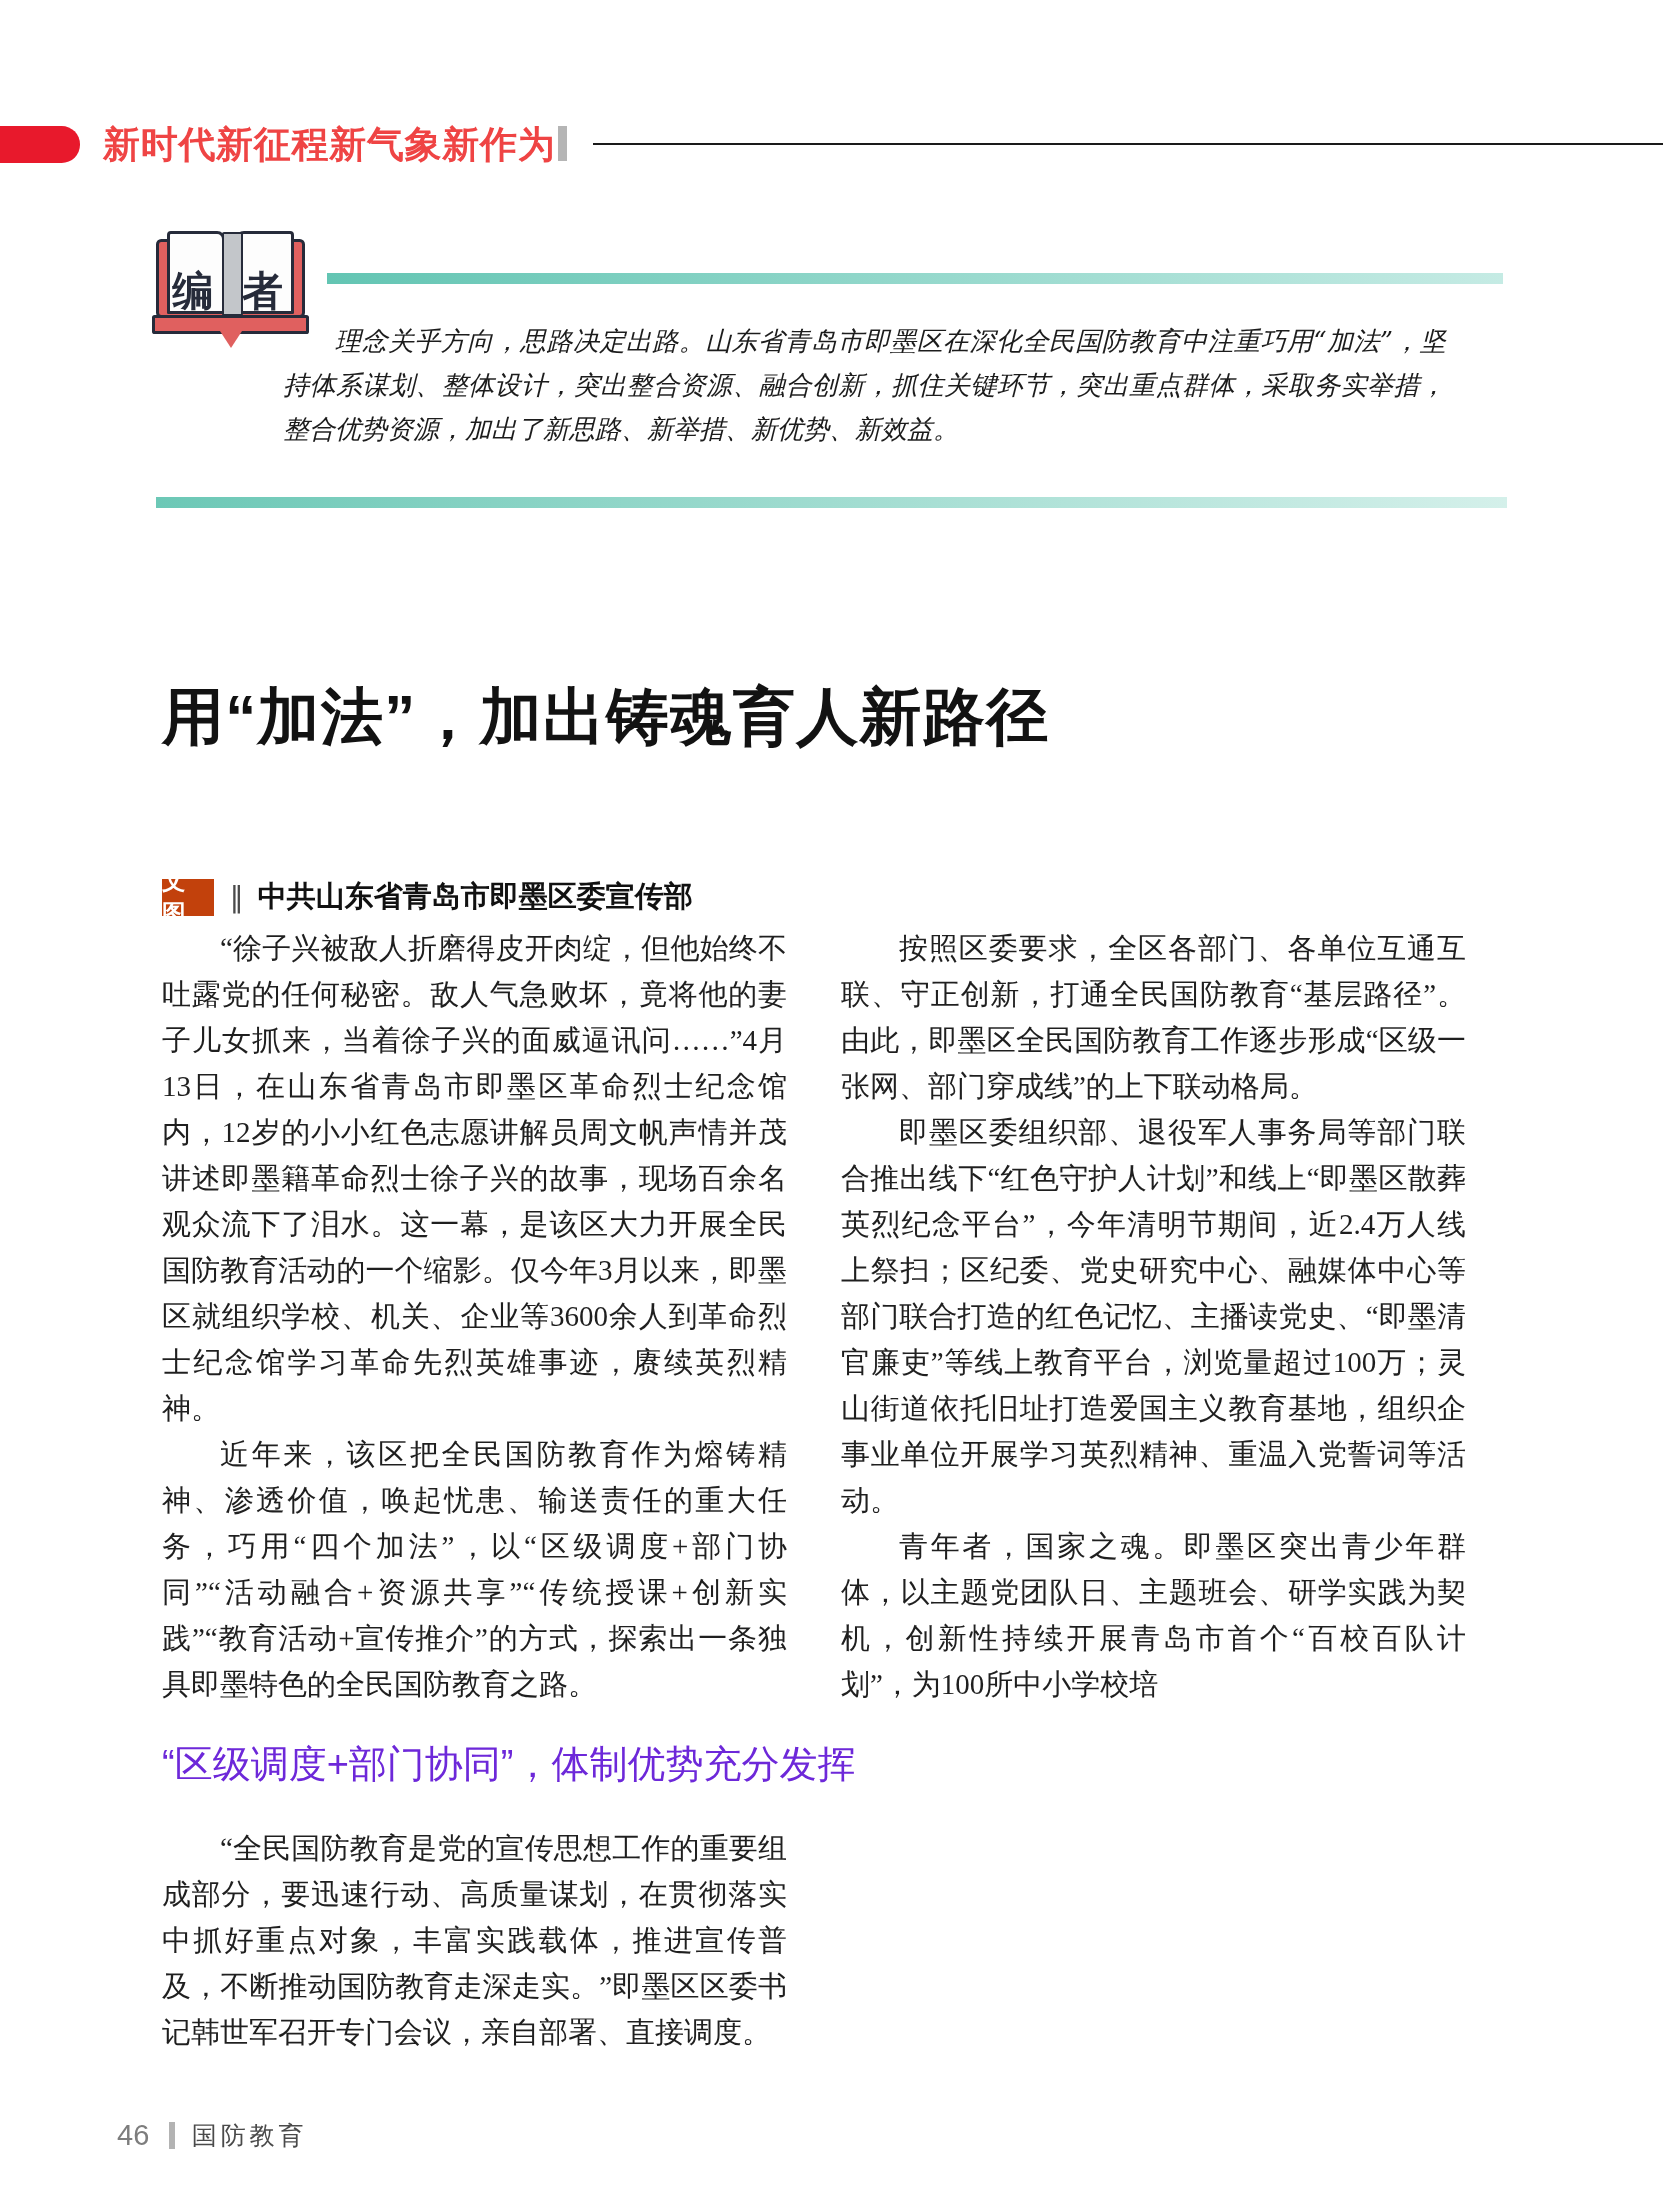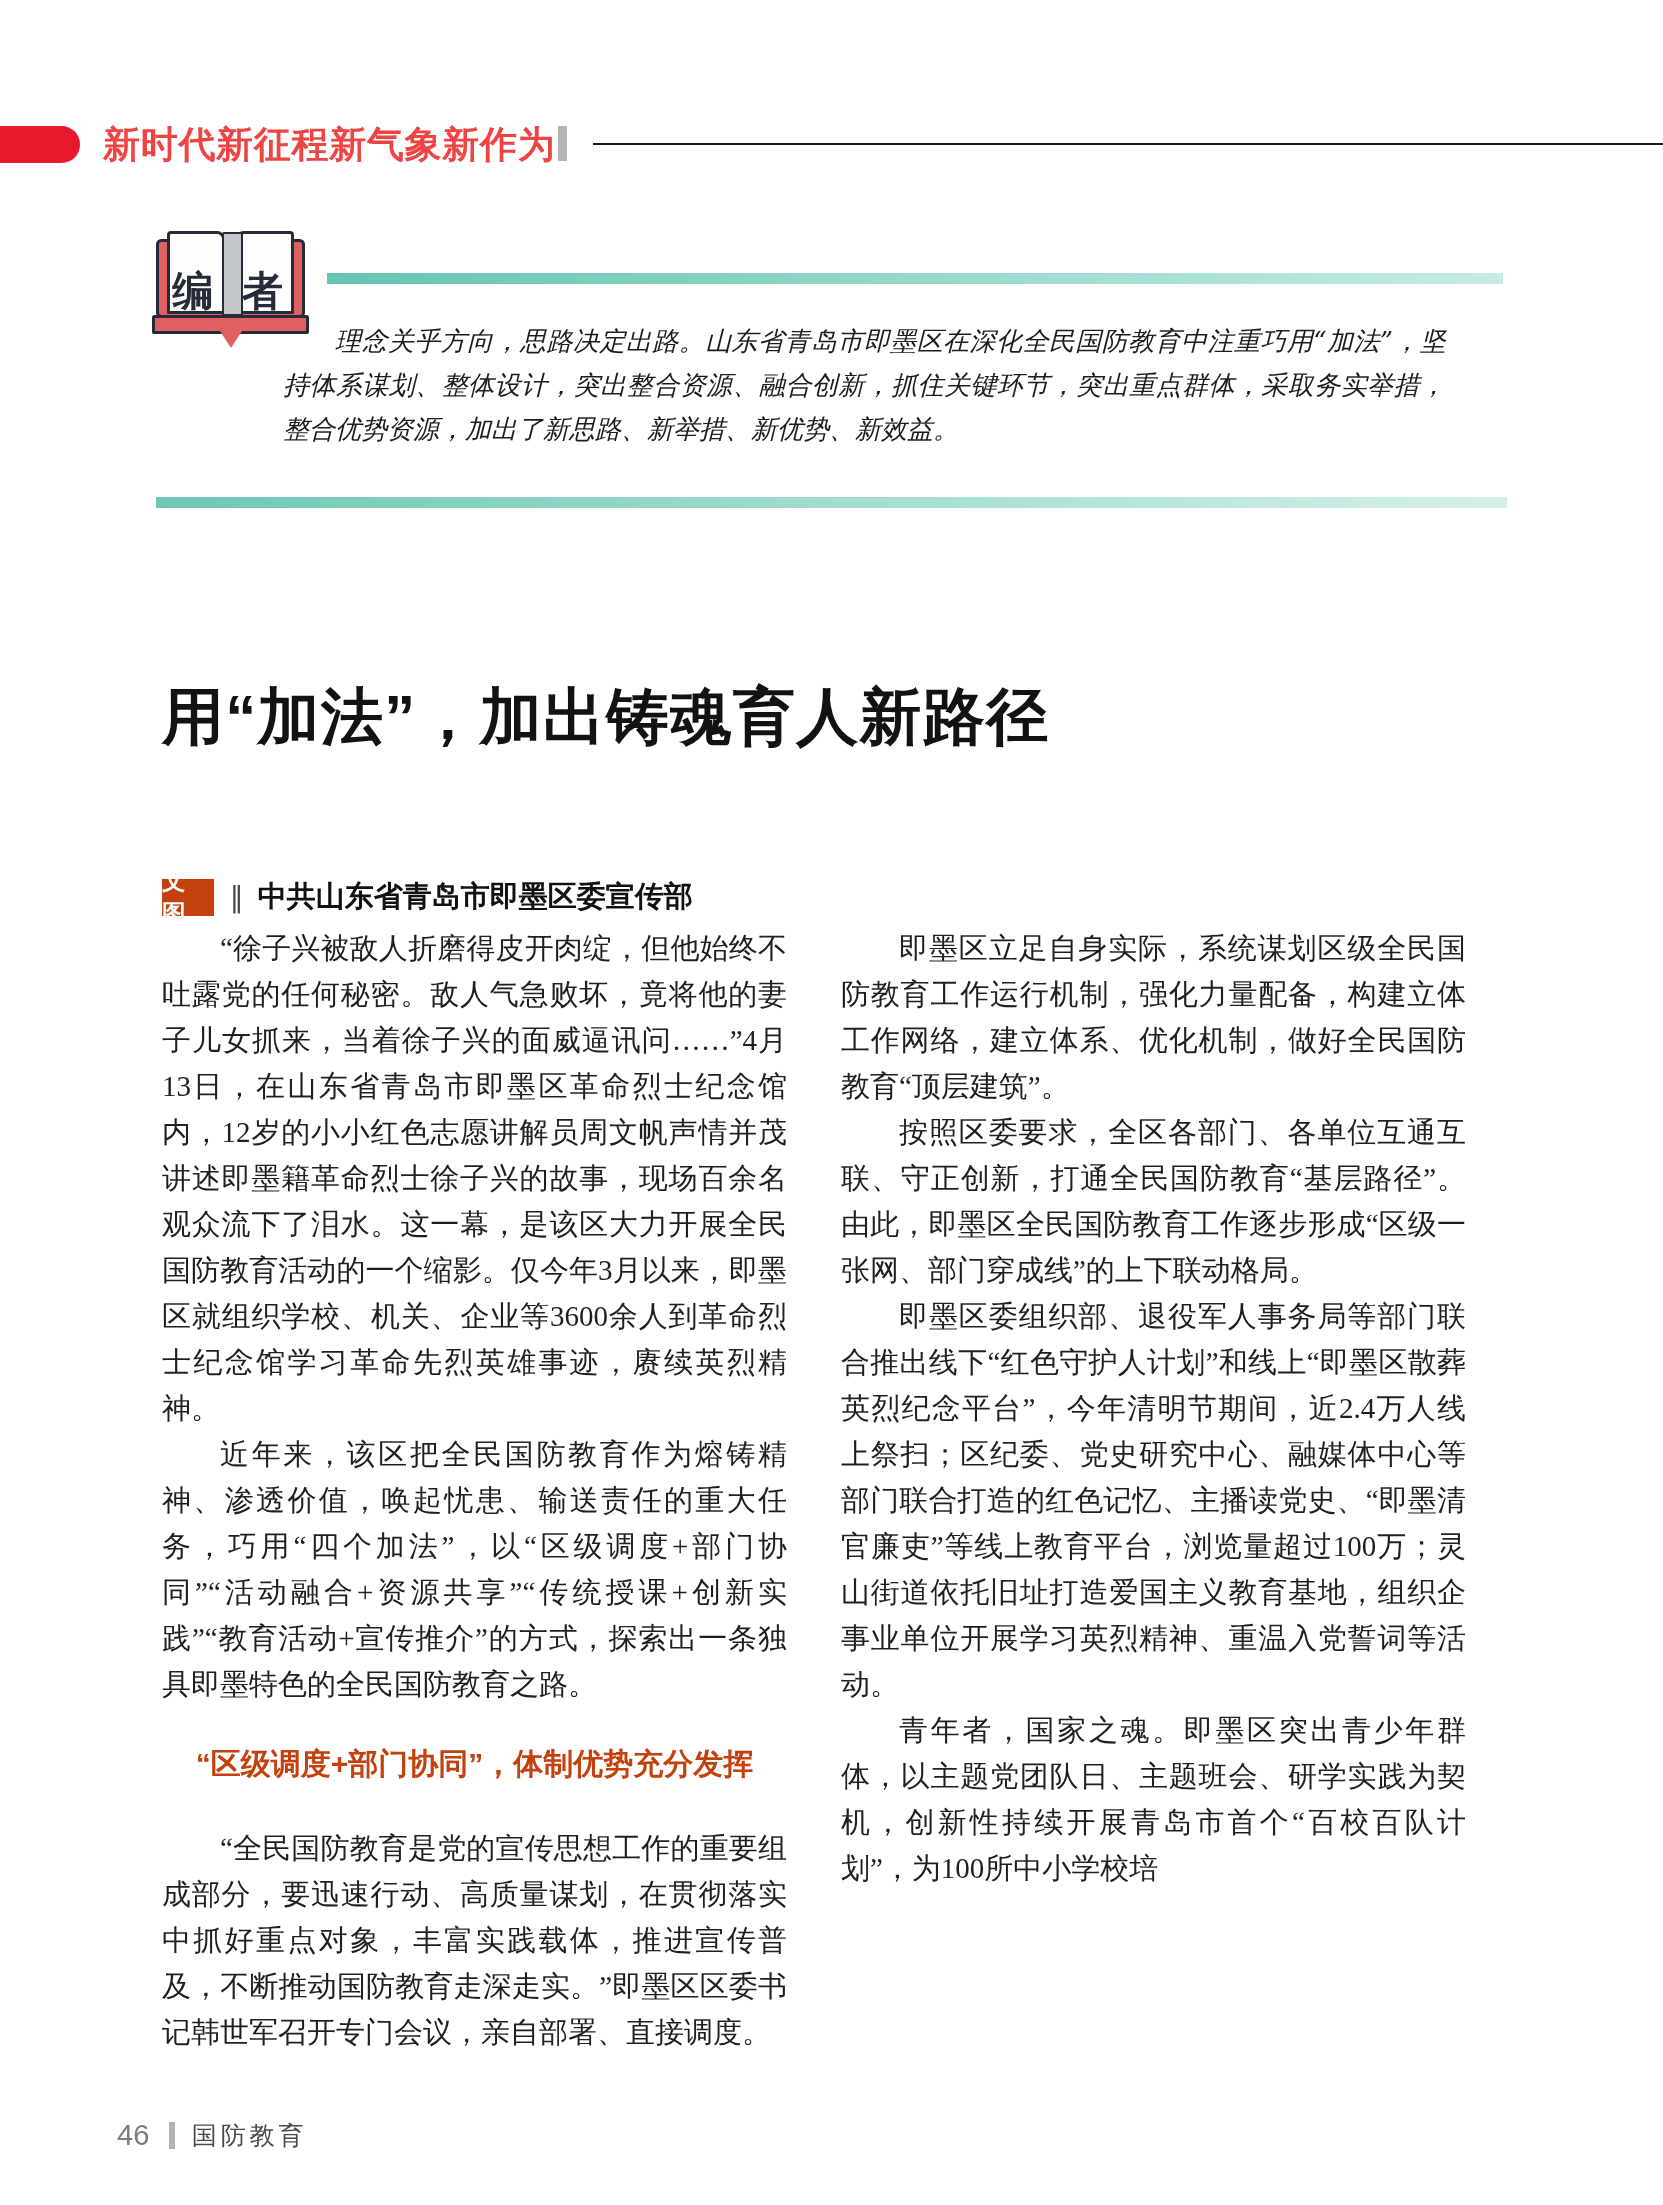"即墨区立足自身实际，系统谋划区级全民国防教育工作运行机制，强化力量配备，构建立体" p { html: <p>即墨区立足自身实际，系统谋划区级全民国防教育工作运行机制，强化力量配备，构建立体工作网络，建立体系、优化机制，做好全民国防教育“顶层建筑”。</p> -> none }
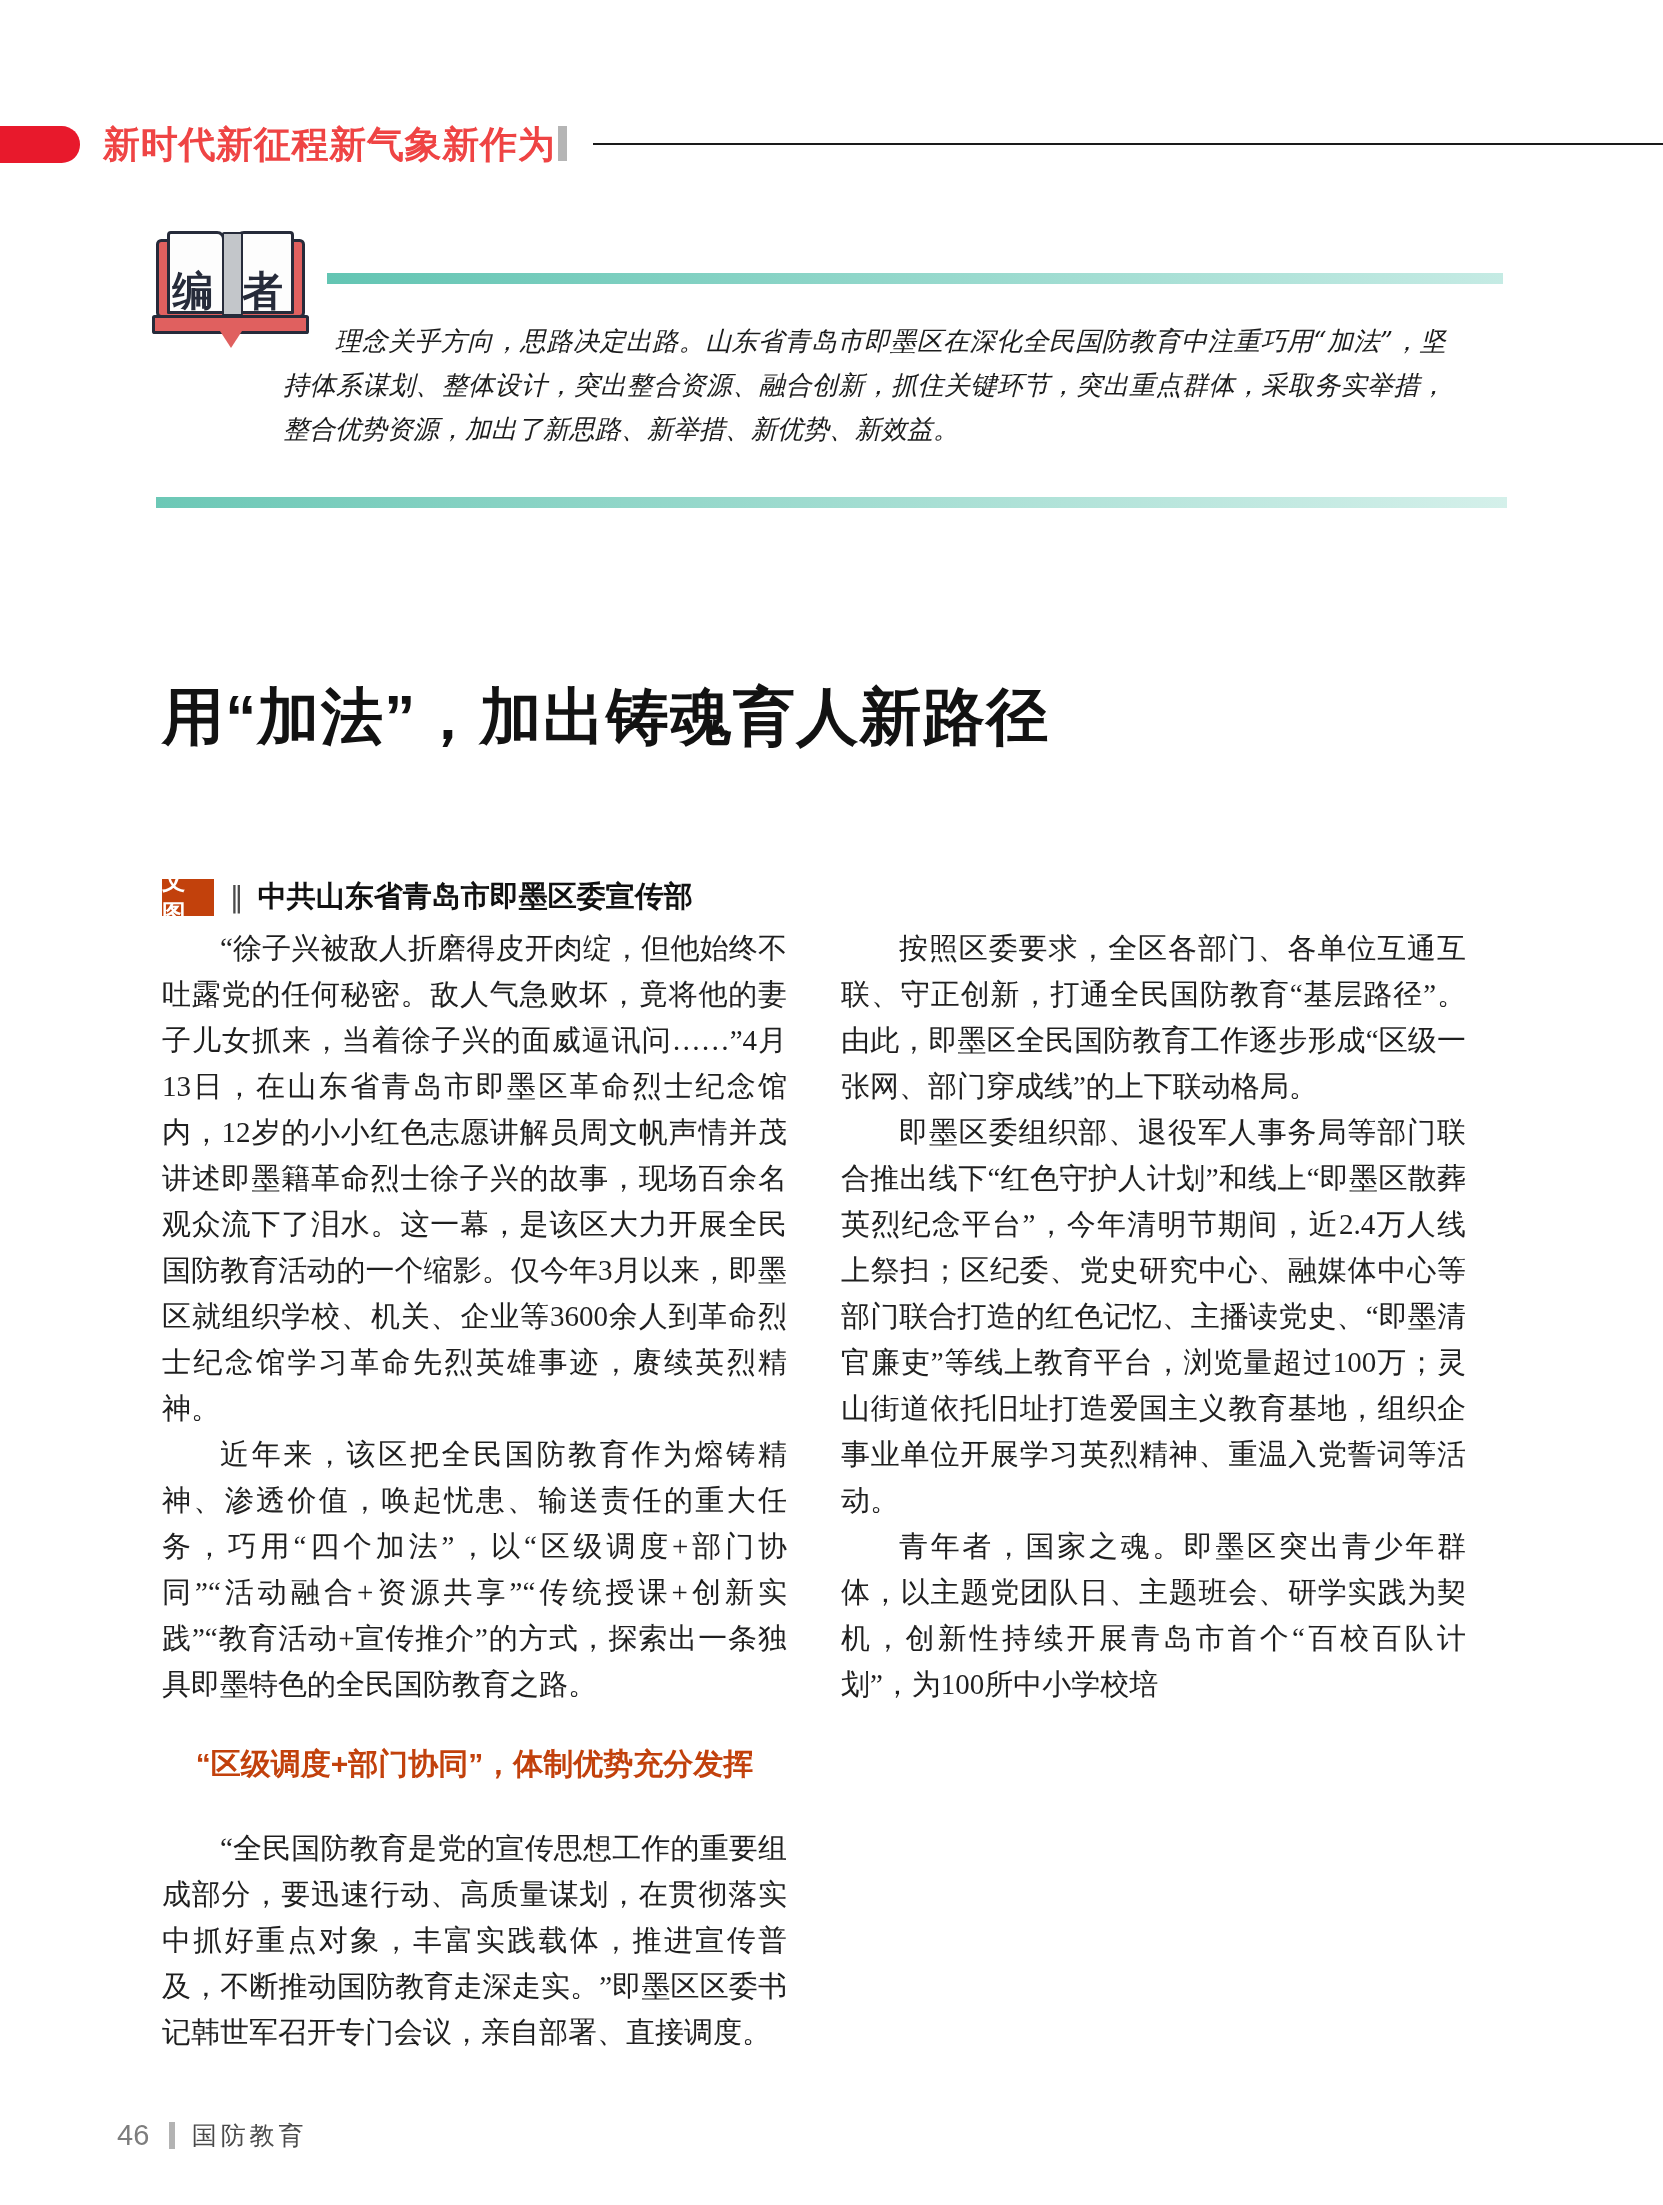"“区级调度+部门协同”，体制优势充分发挥" .col h3 { color: #c2410c -> #6d28d9; font-size: 30px -> 38px; font-weight: bold -> normal }
